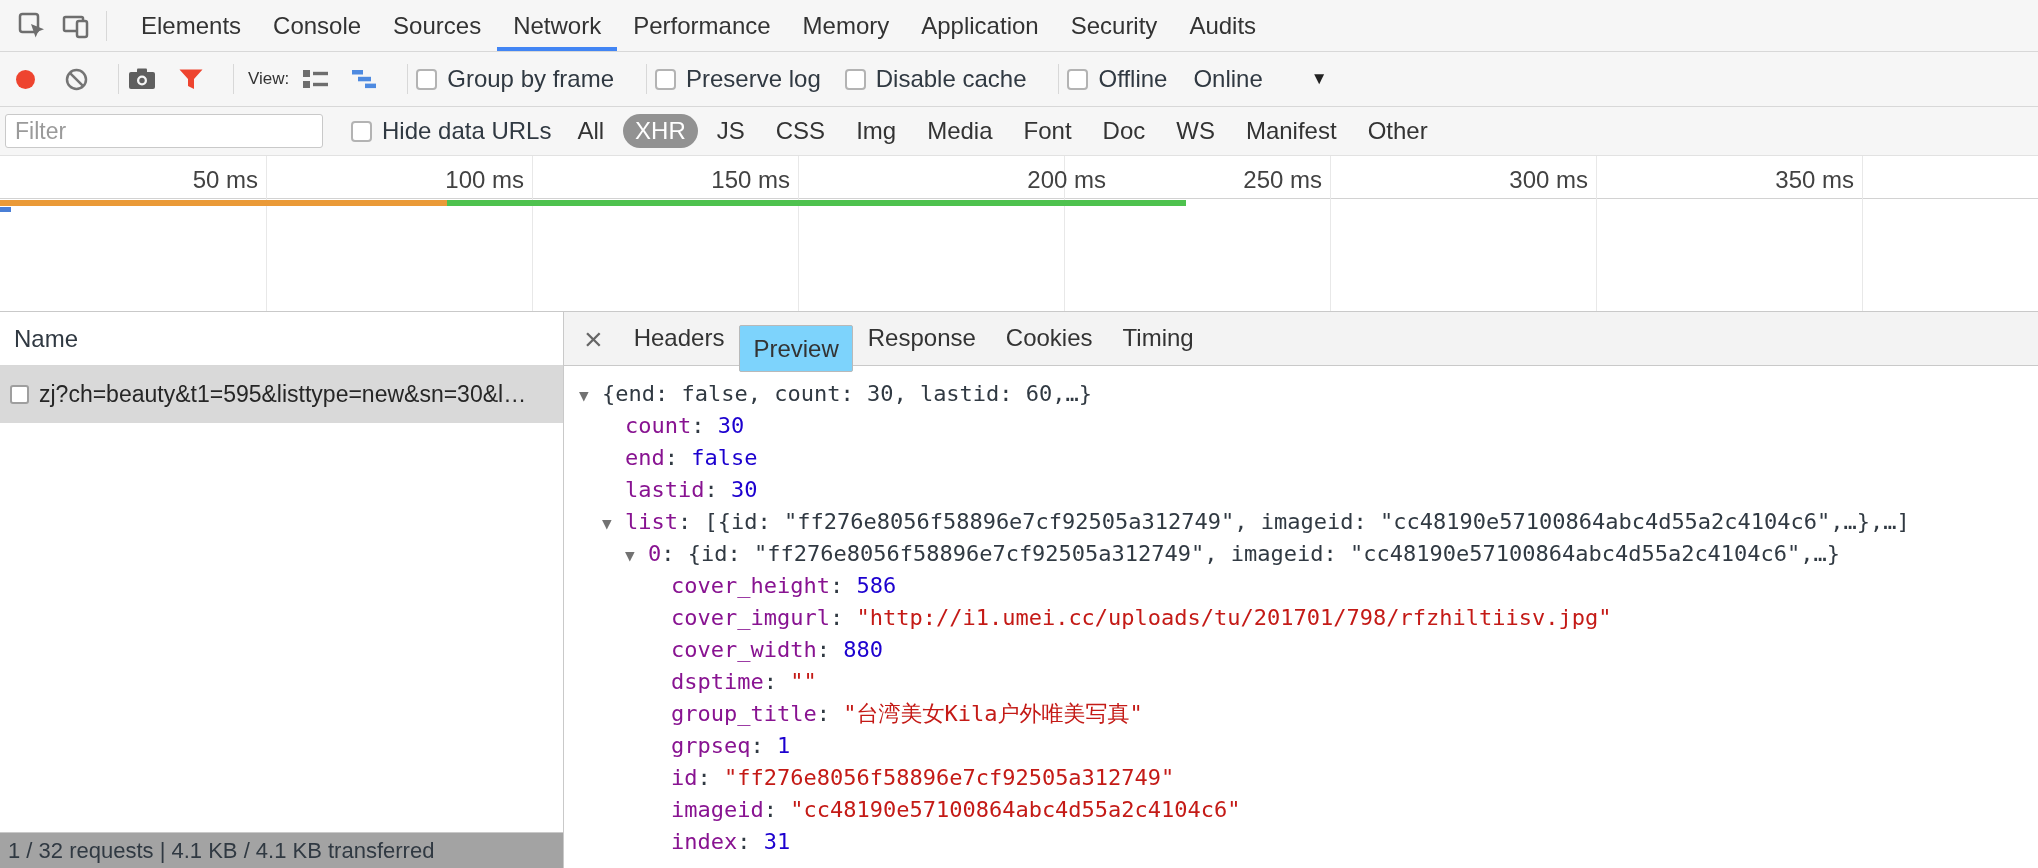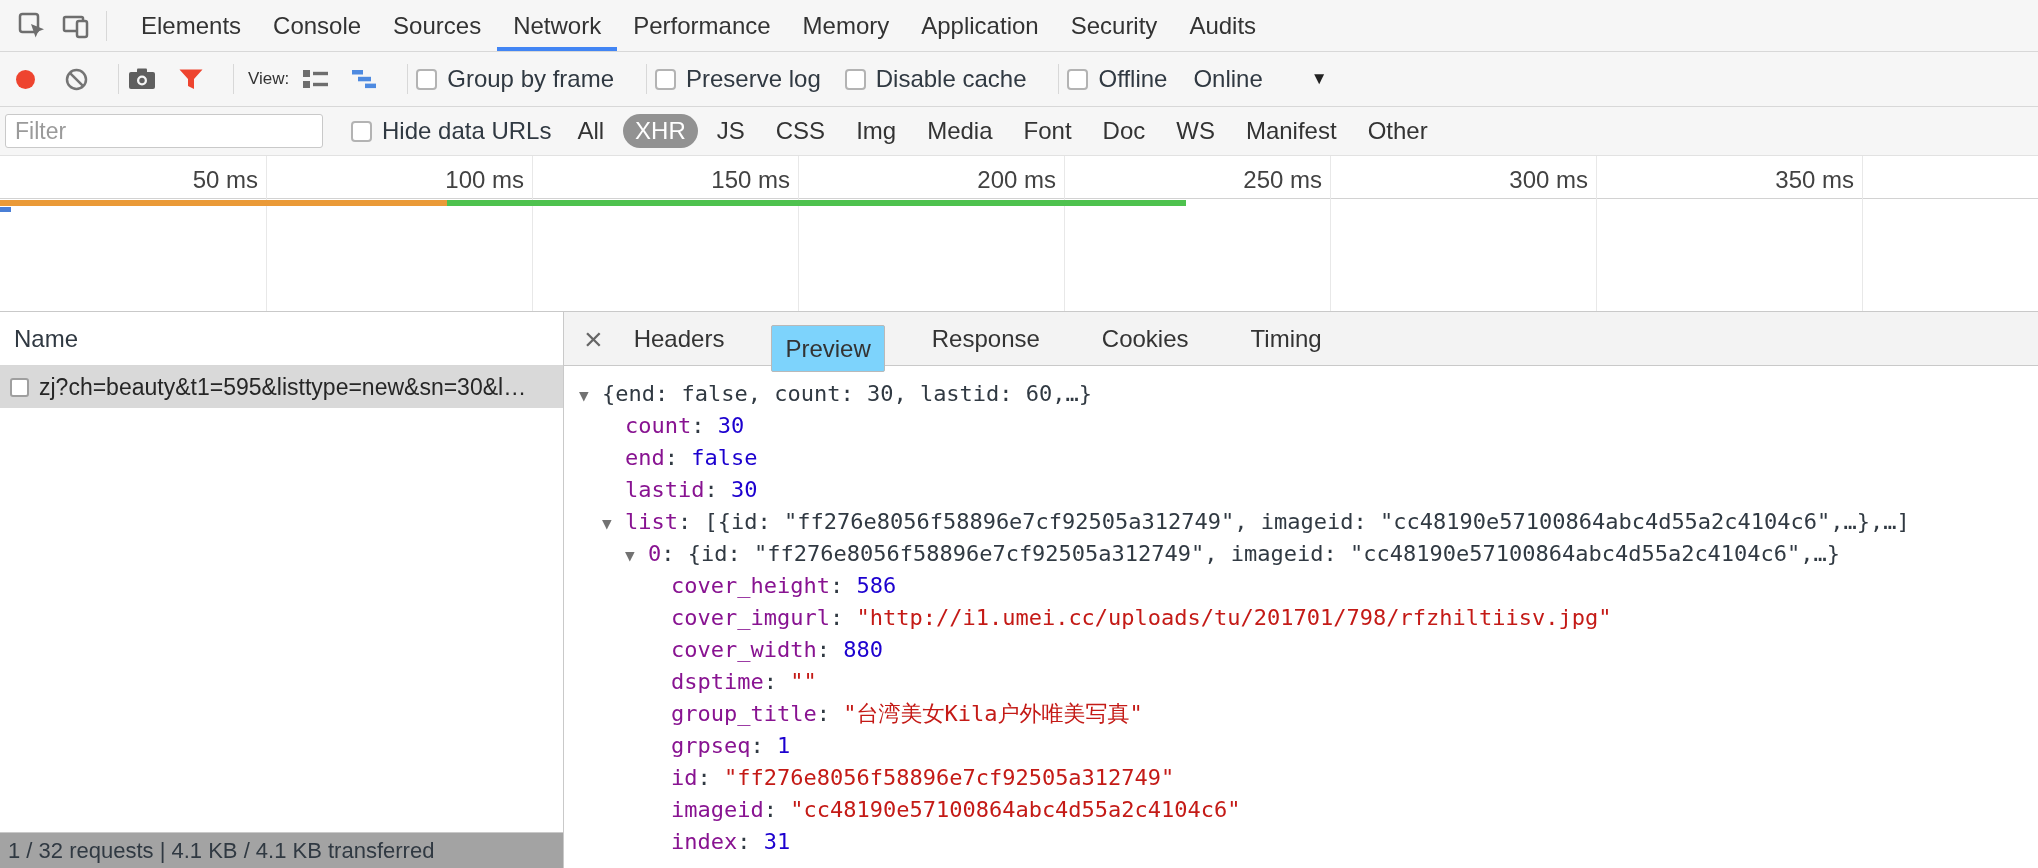"200 ms" div.tl-label { left: 906px -> 956px }
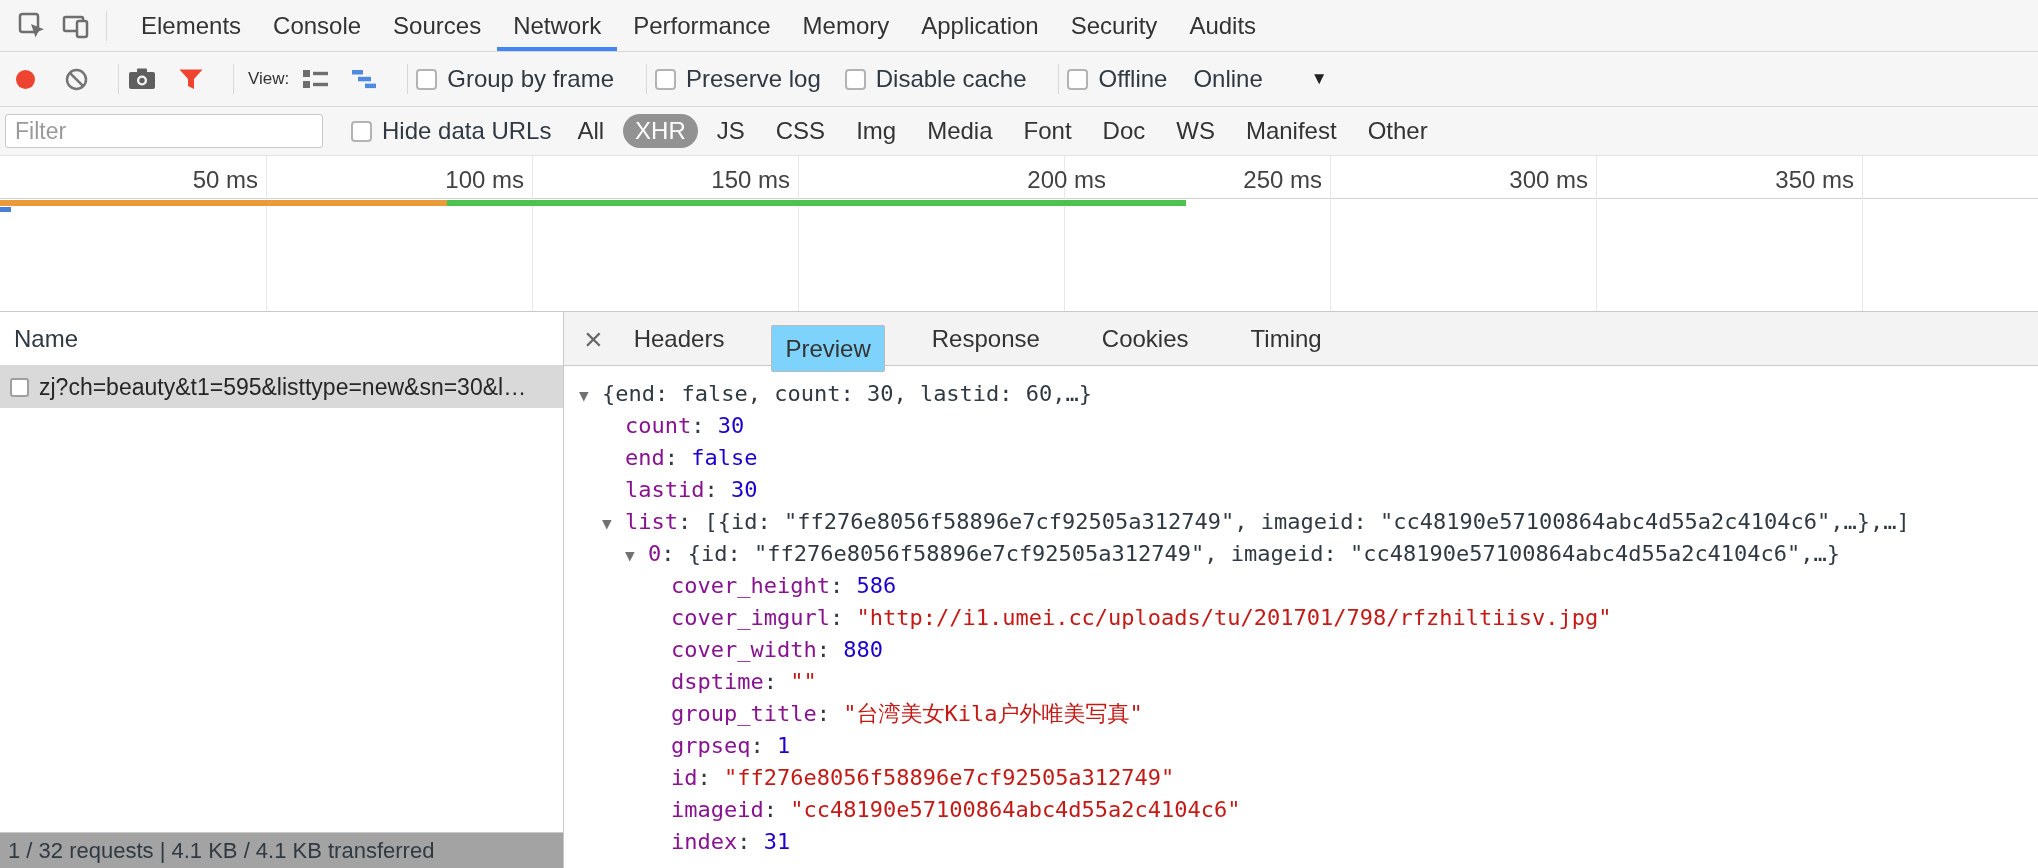"Headers" div { align-items: center -> flex-end; gap: 32px -> none }
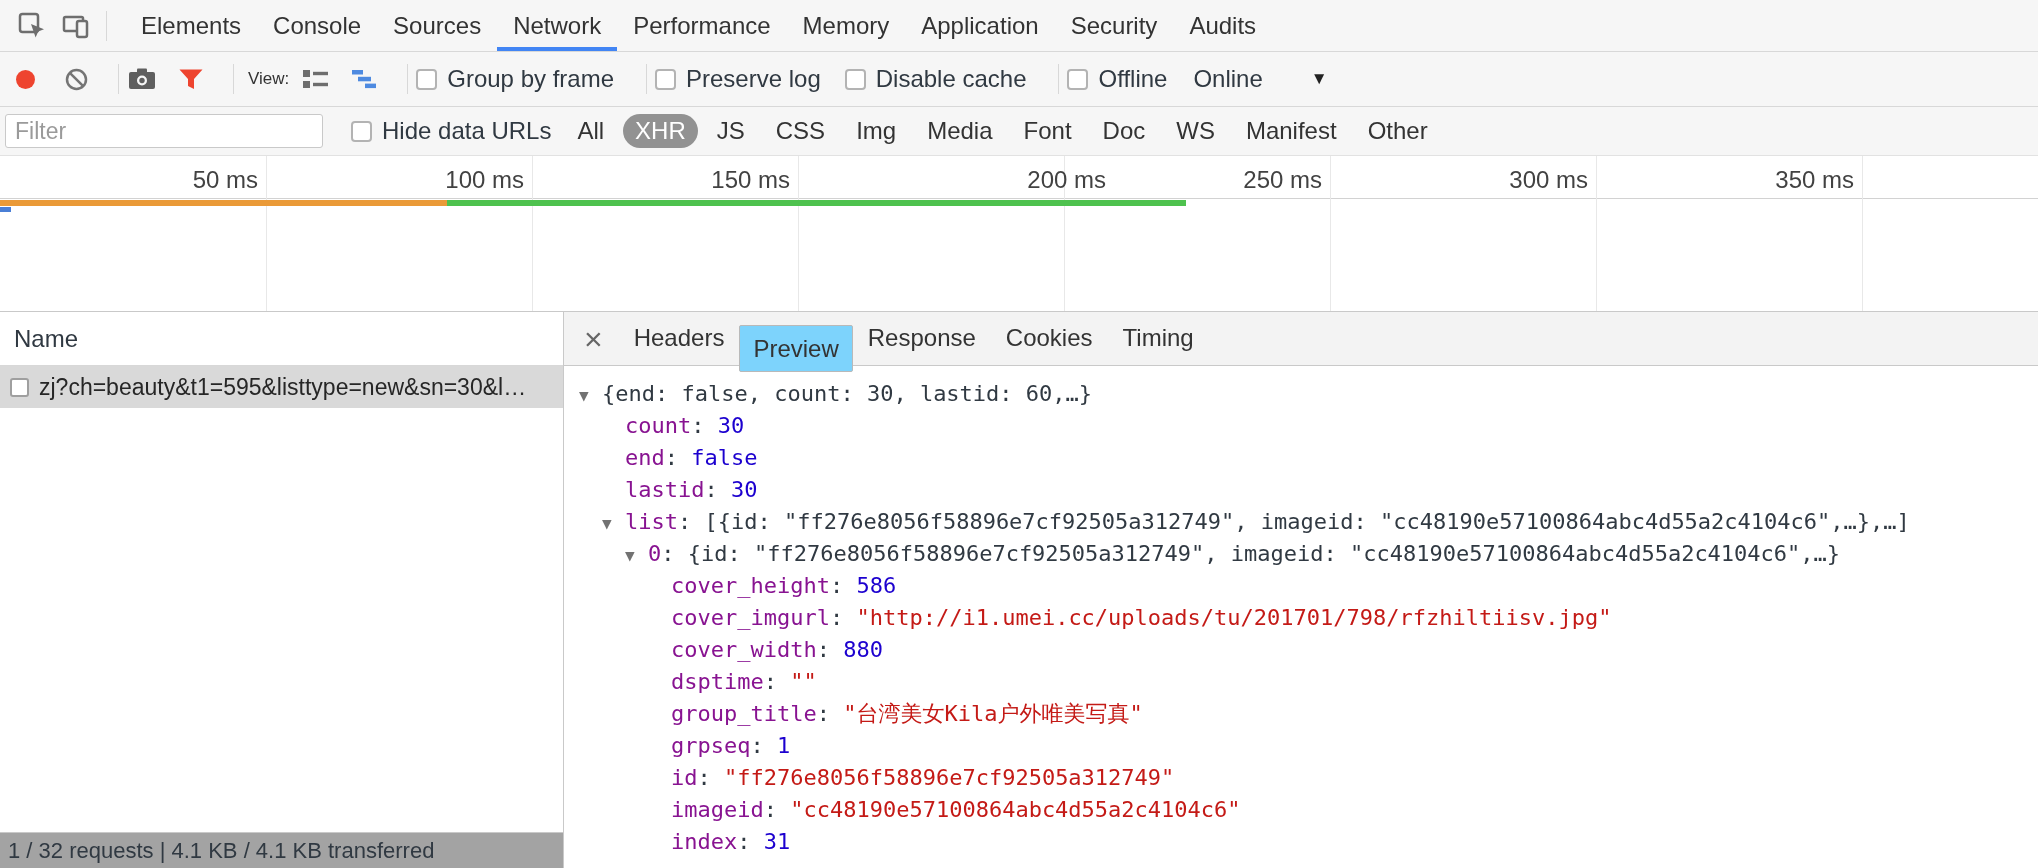"zj?ch=beauty&t1=595&listtype=new&sn=30&l" .request-row { height: 42px -> 57px }
